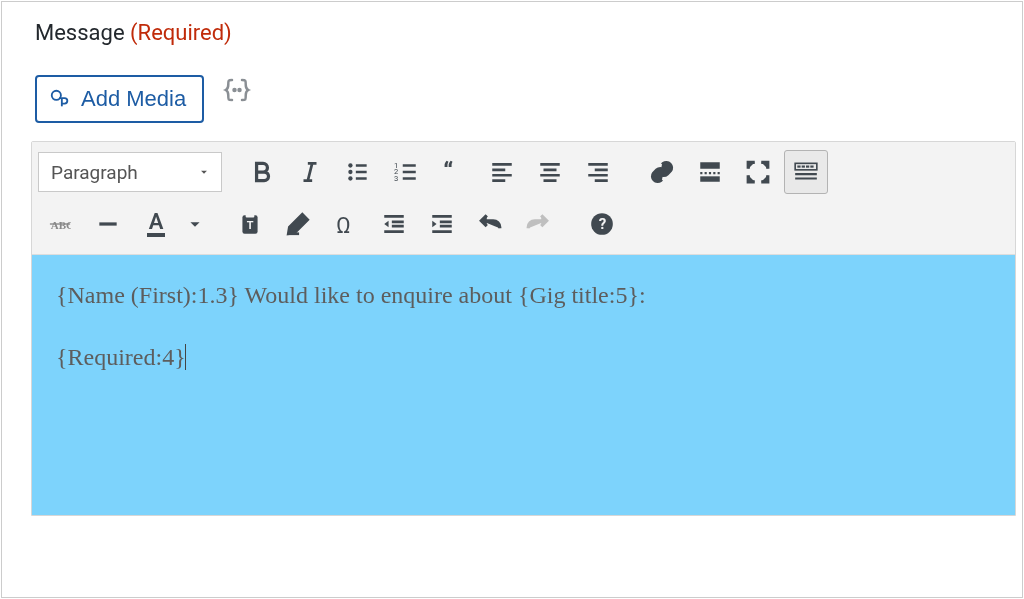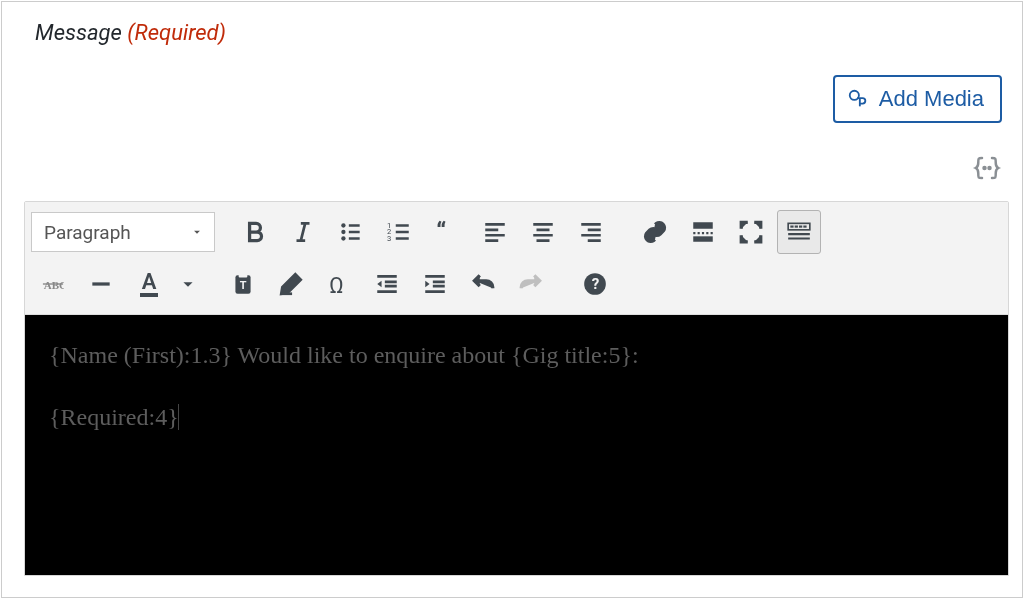"Message (Required)" .field-label { font-style: italic -> none }
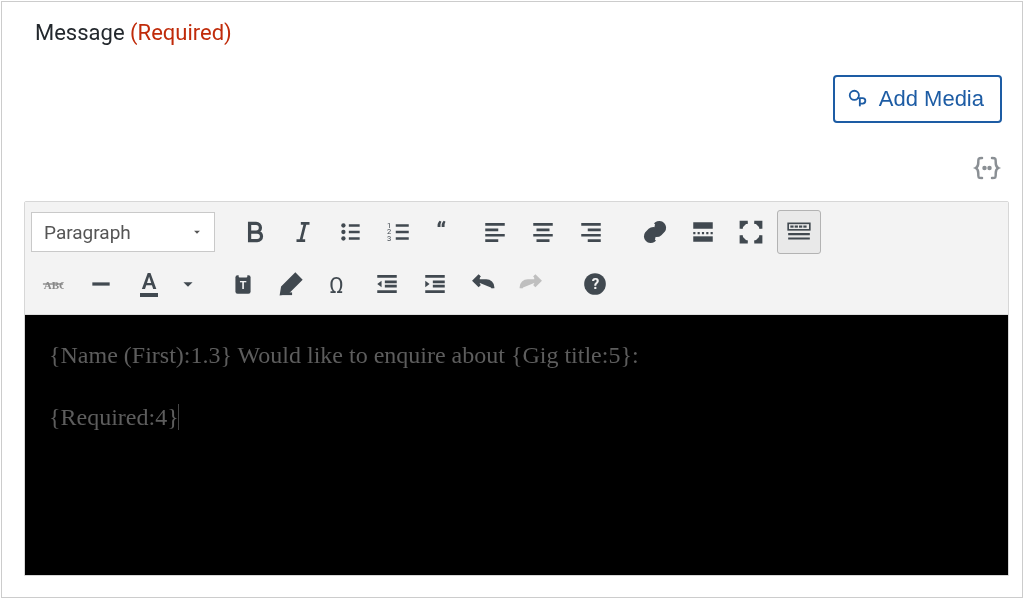"Add Media" .media-row { align-items: flex-end -> flex-start; flex-direction: column -> none; gap: 30px -> 18px }
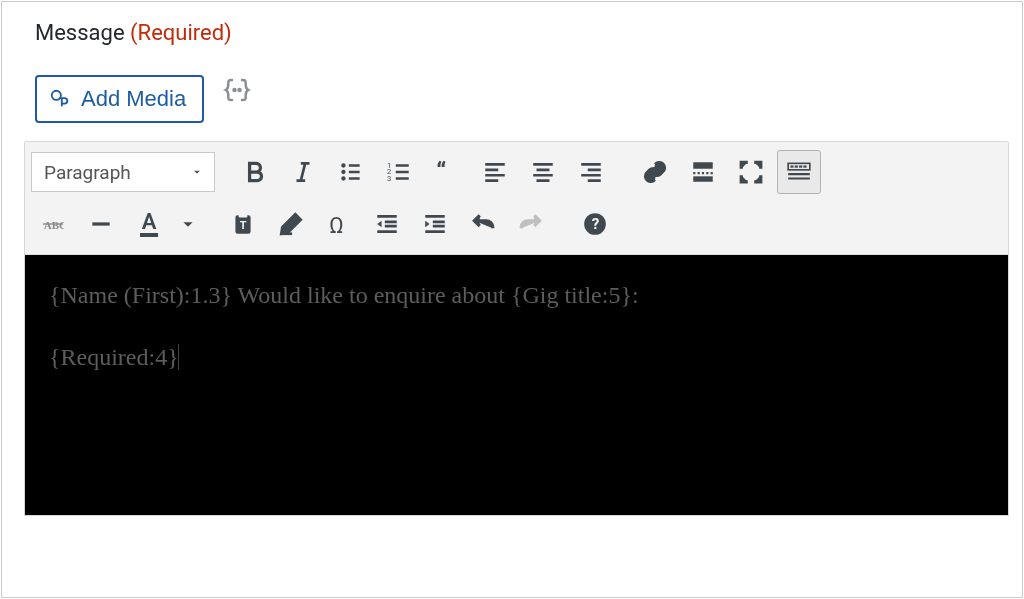"Paragraph" .editor-wrap { margin-left: 4px -> 11px }
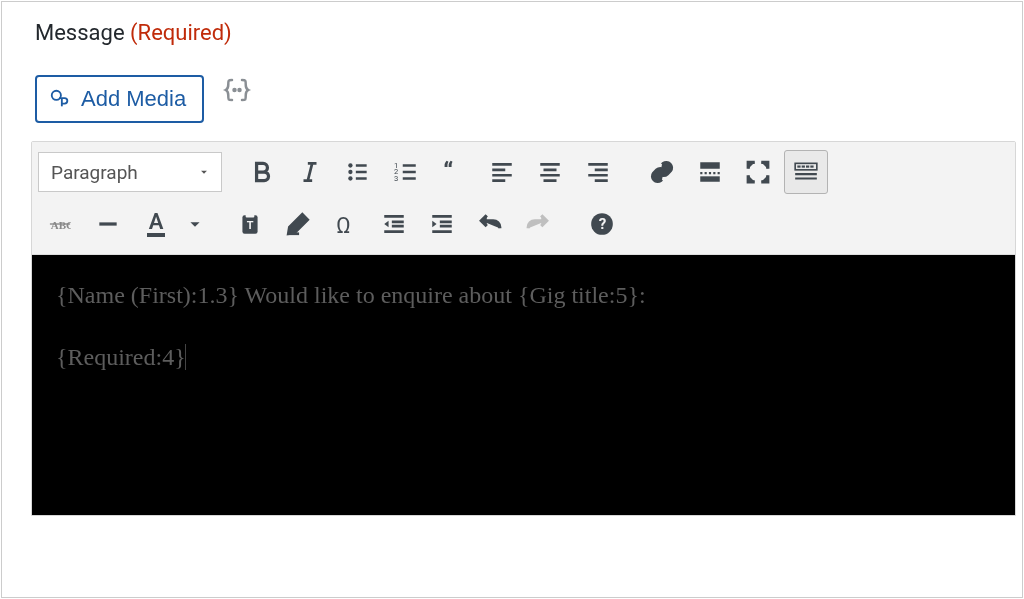"{Name (First):1.3} Would like to" .editor-body { background: #000000 -> #7dd3fc }
